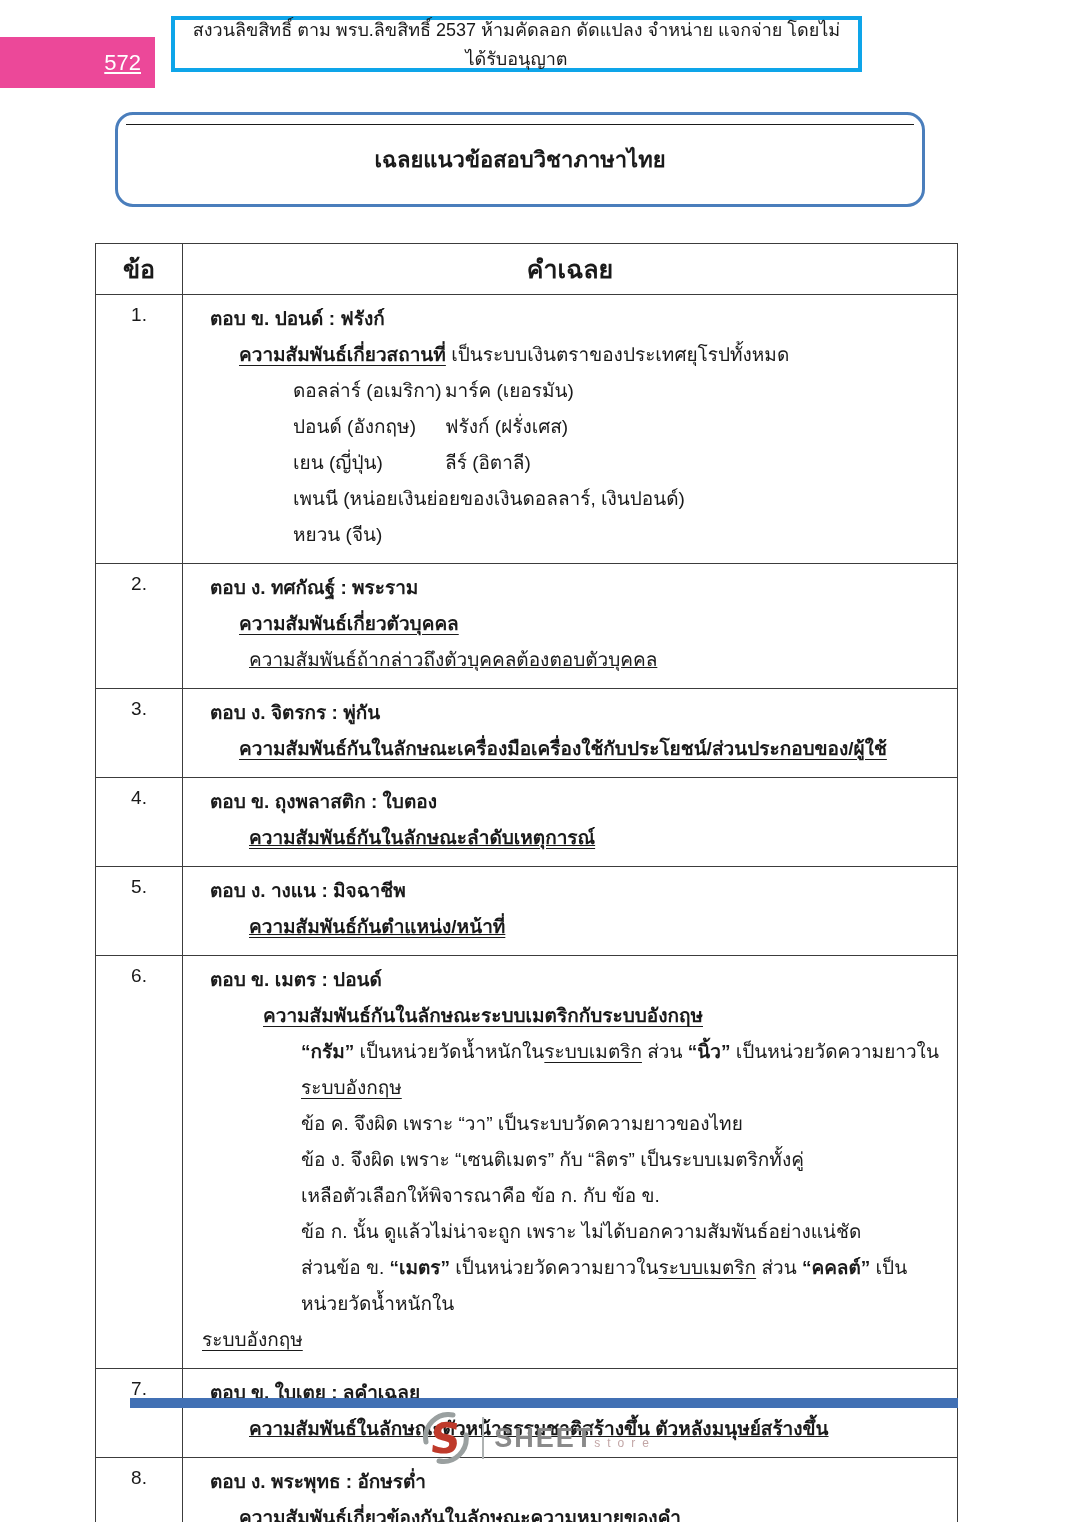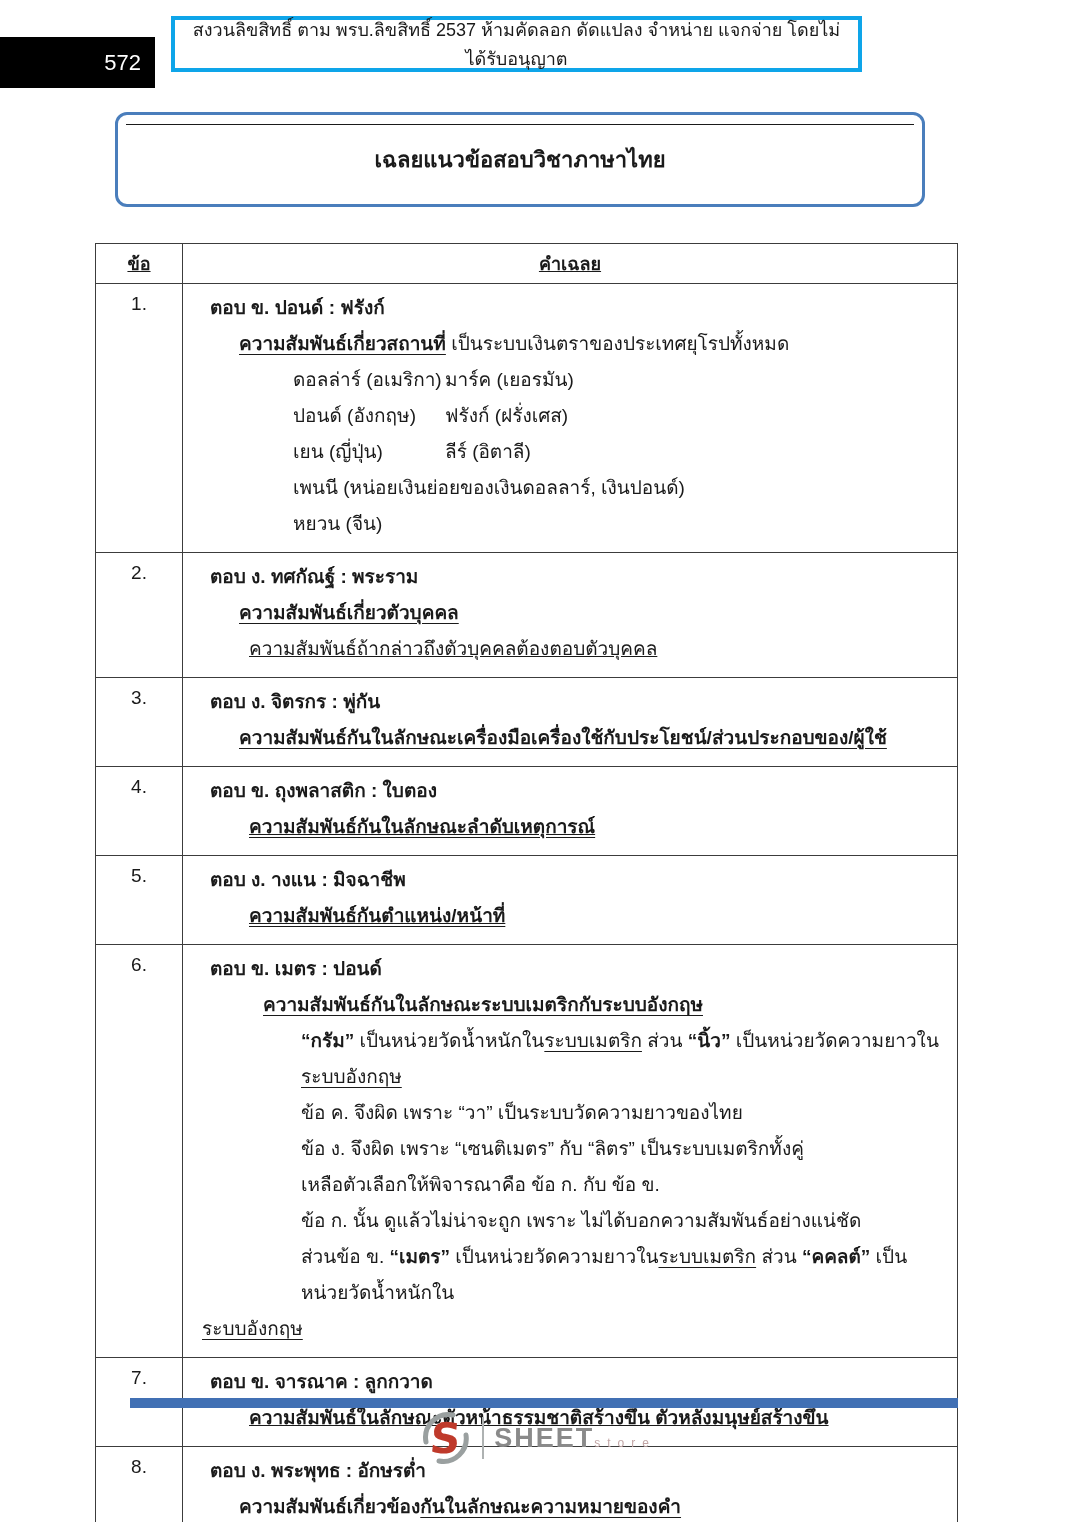"572" .pagenum-box { background: #000000 -> #ec4899; text-decoration: none -> underline }
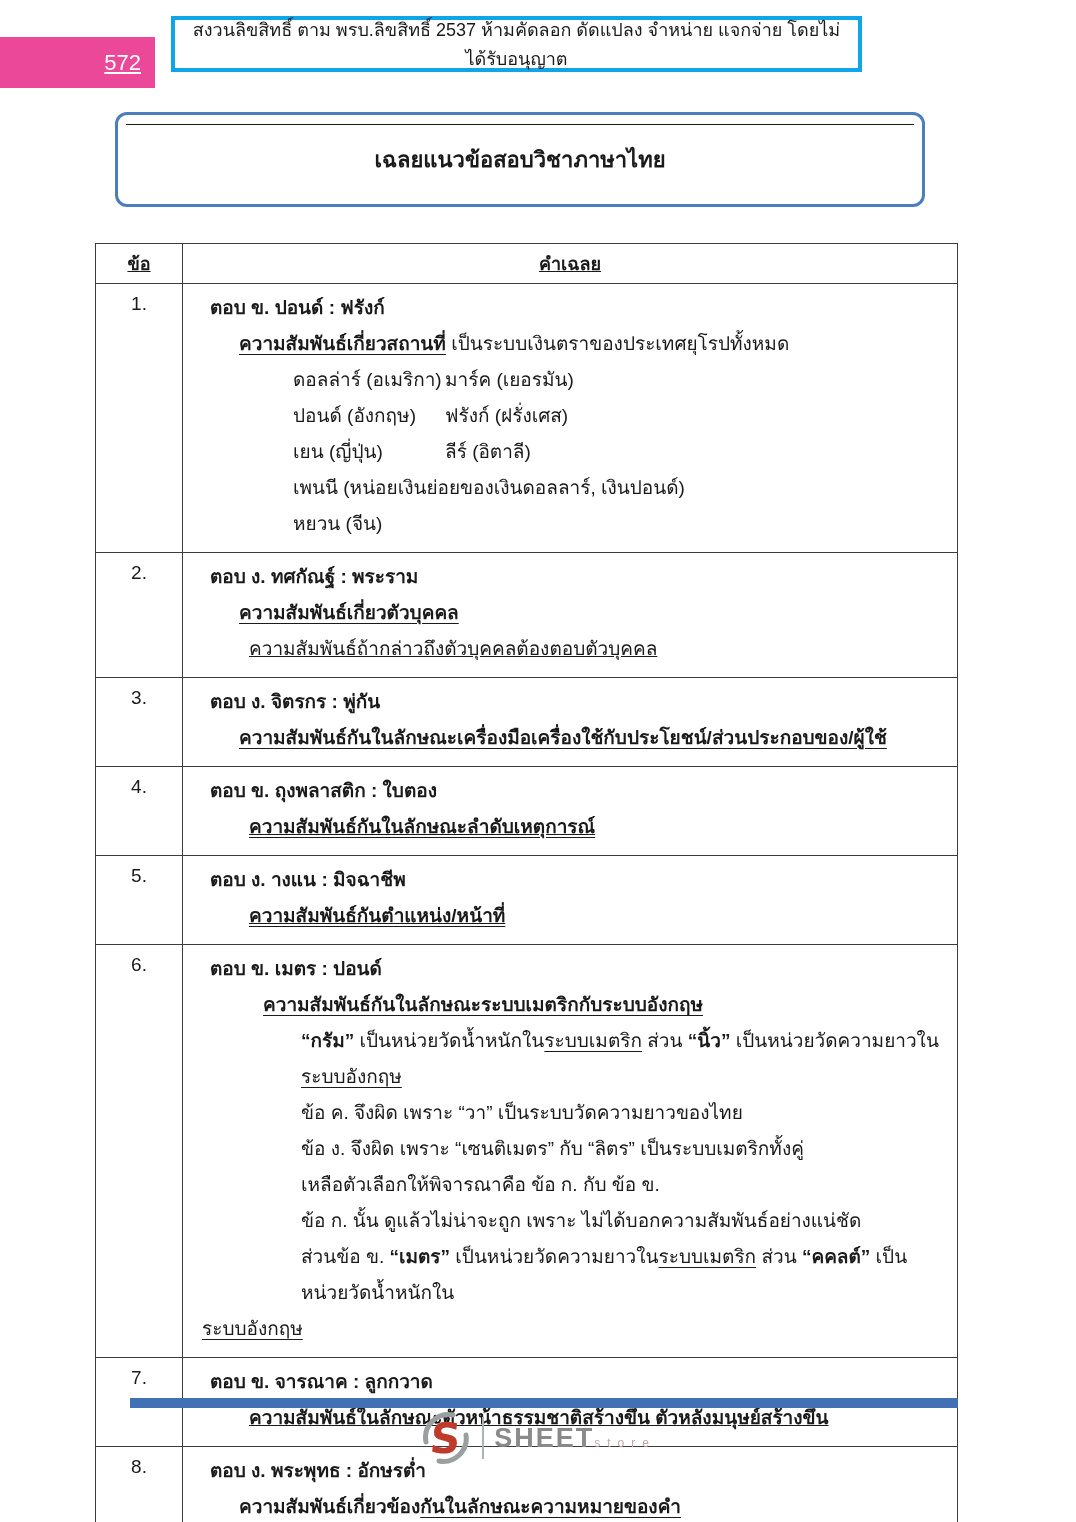"เฉลยแนวข้อสอบวิชาภาษาไทย" .title-box { border-radius: 12px -> 18px }
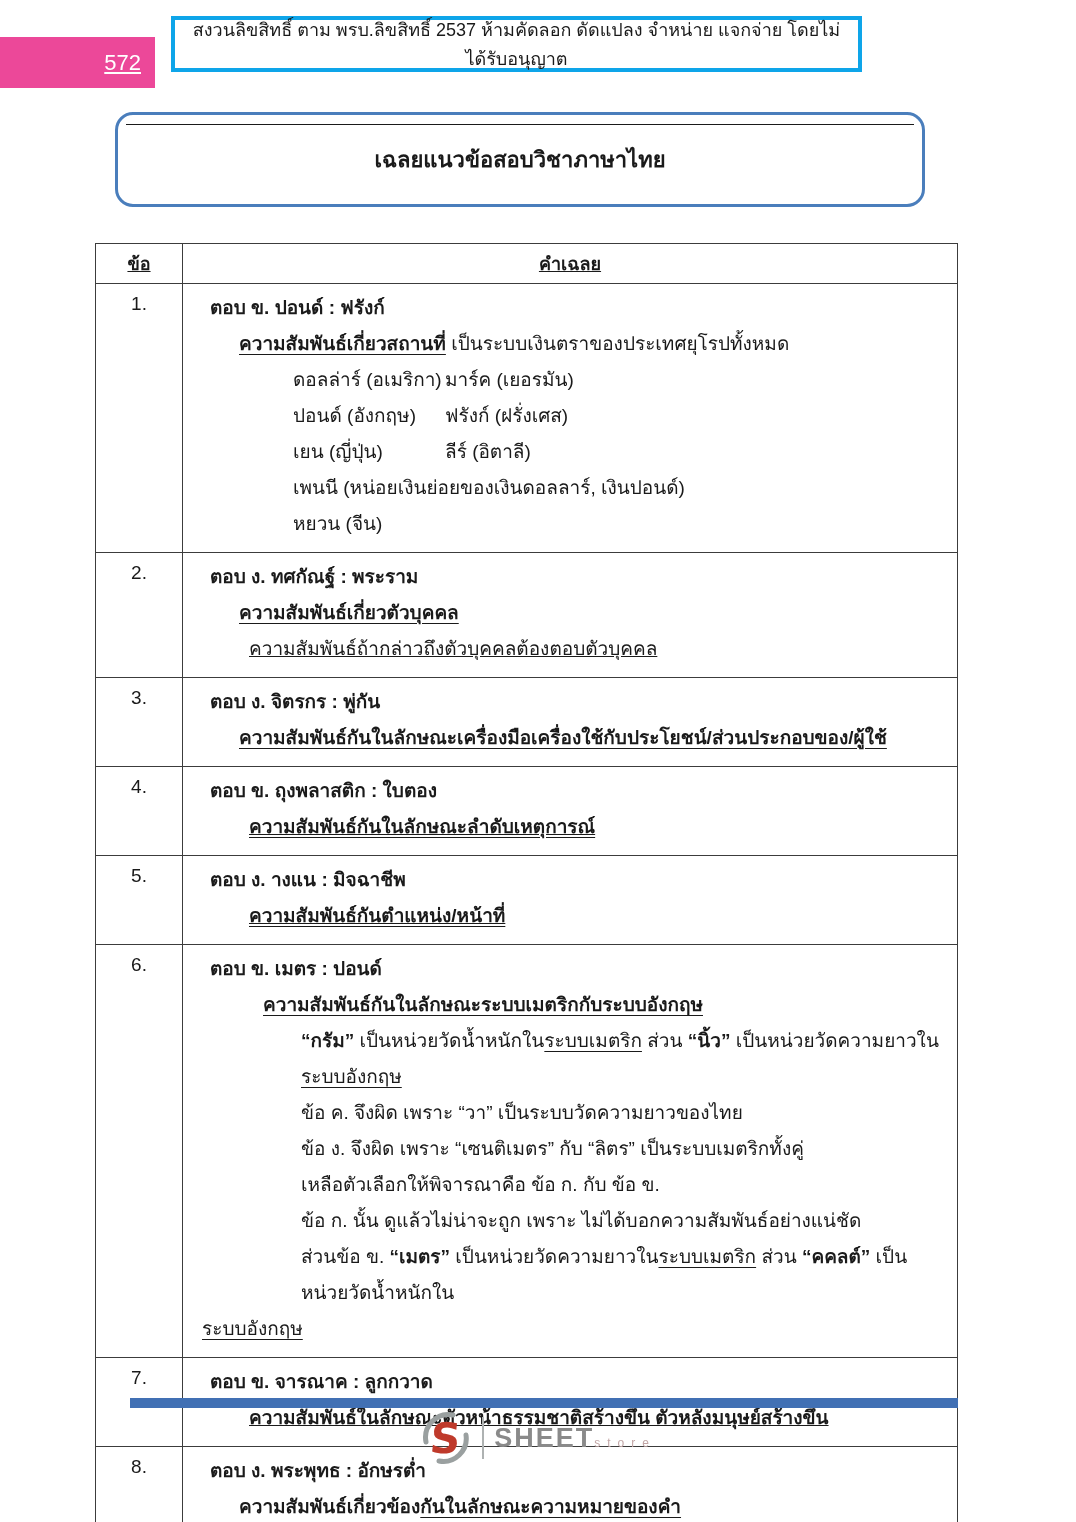"ข้อ" th { font-size: 18px -> 25px; text-decoration: underline -> none }
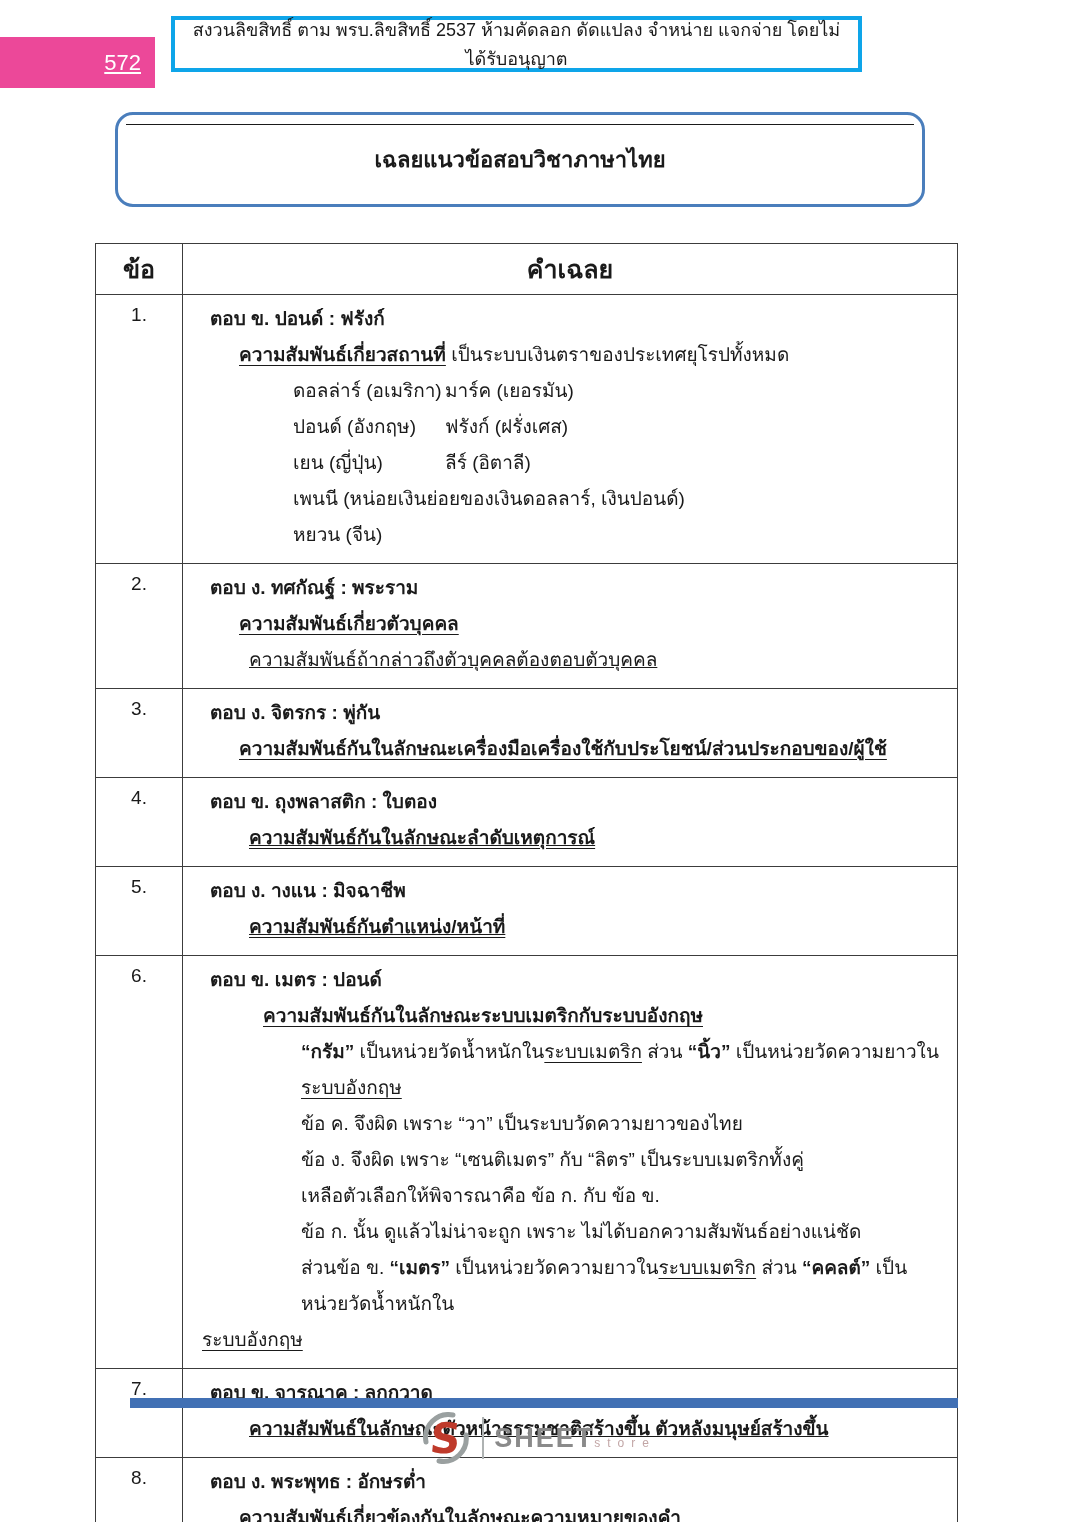"ตอบ ข. จารณาค : ลูกกวาด" span.b { text: จารณาค  :  ลูกกวาด -> ใบเตย  :  ลูคำเฉลย }
